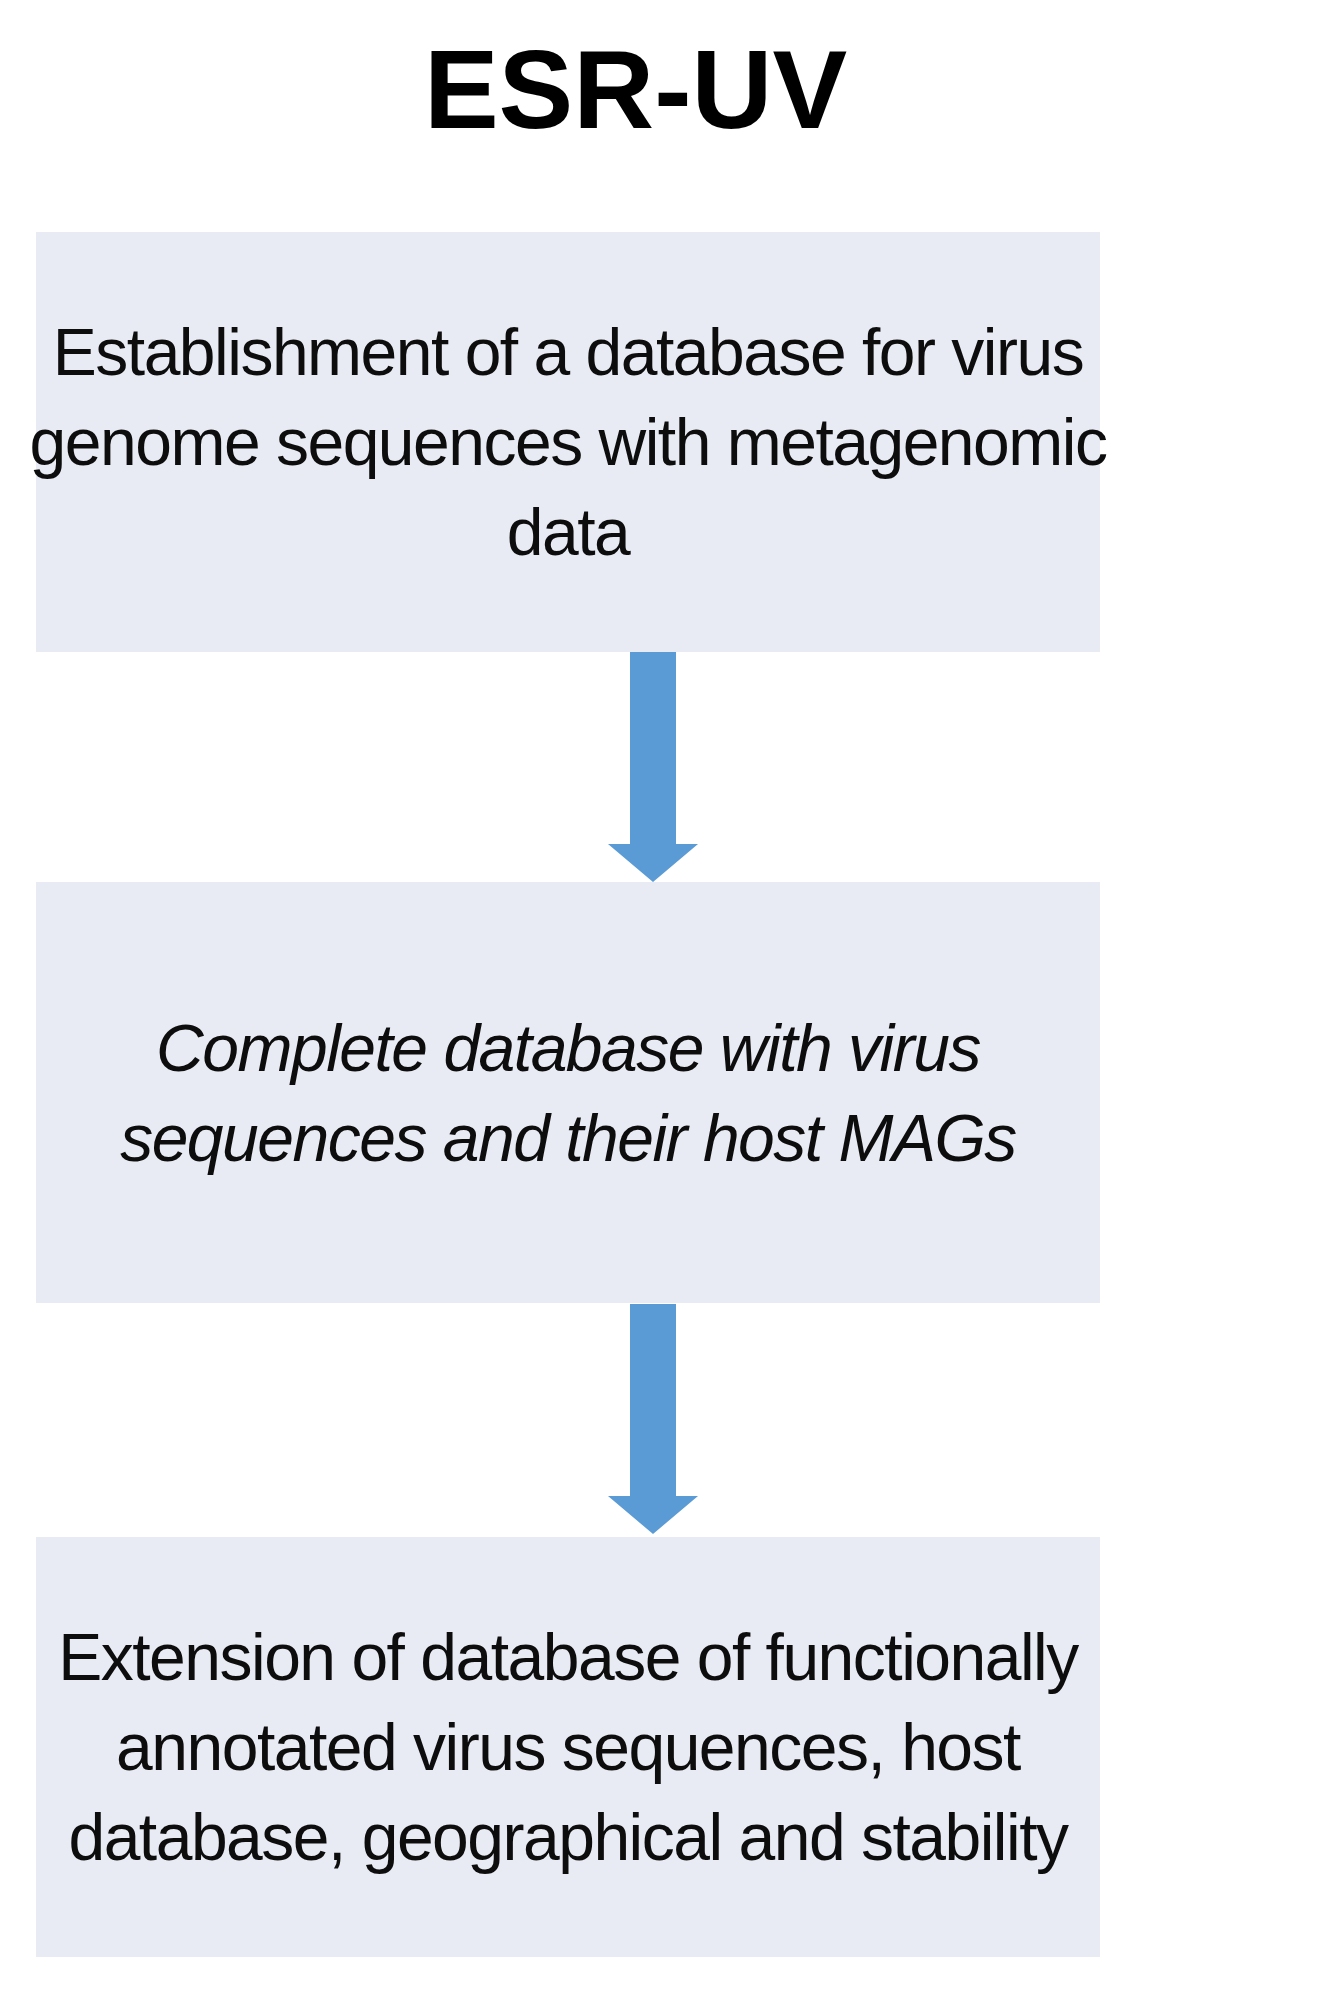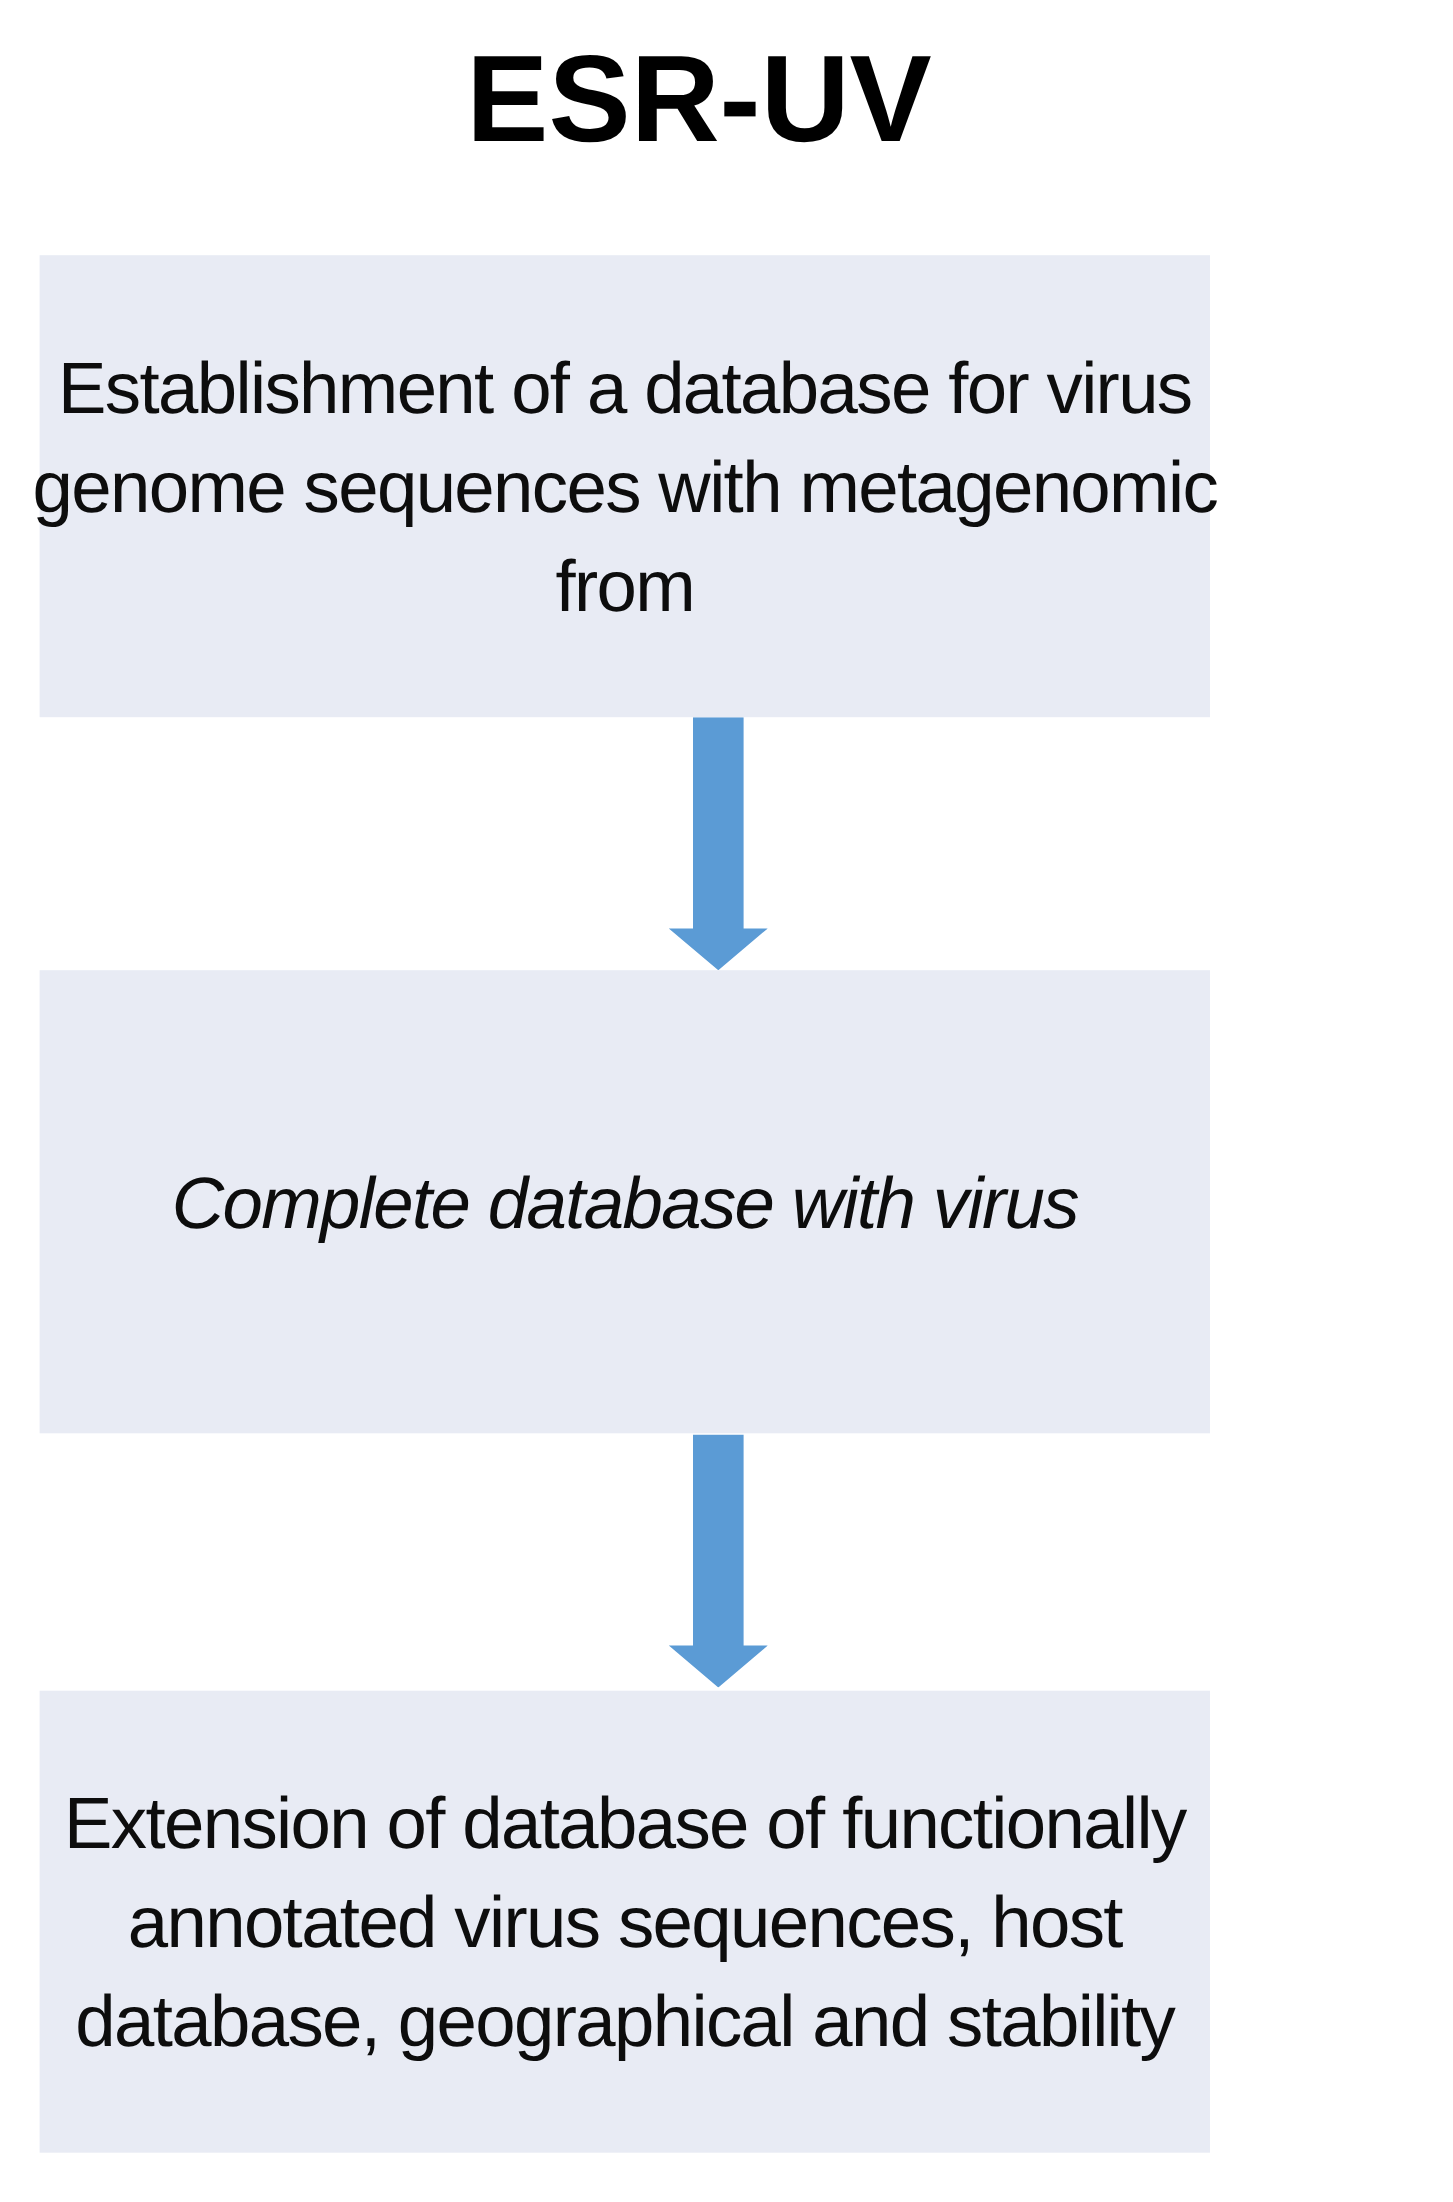"from" div.line { text: from -> data }
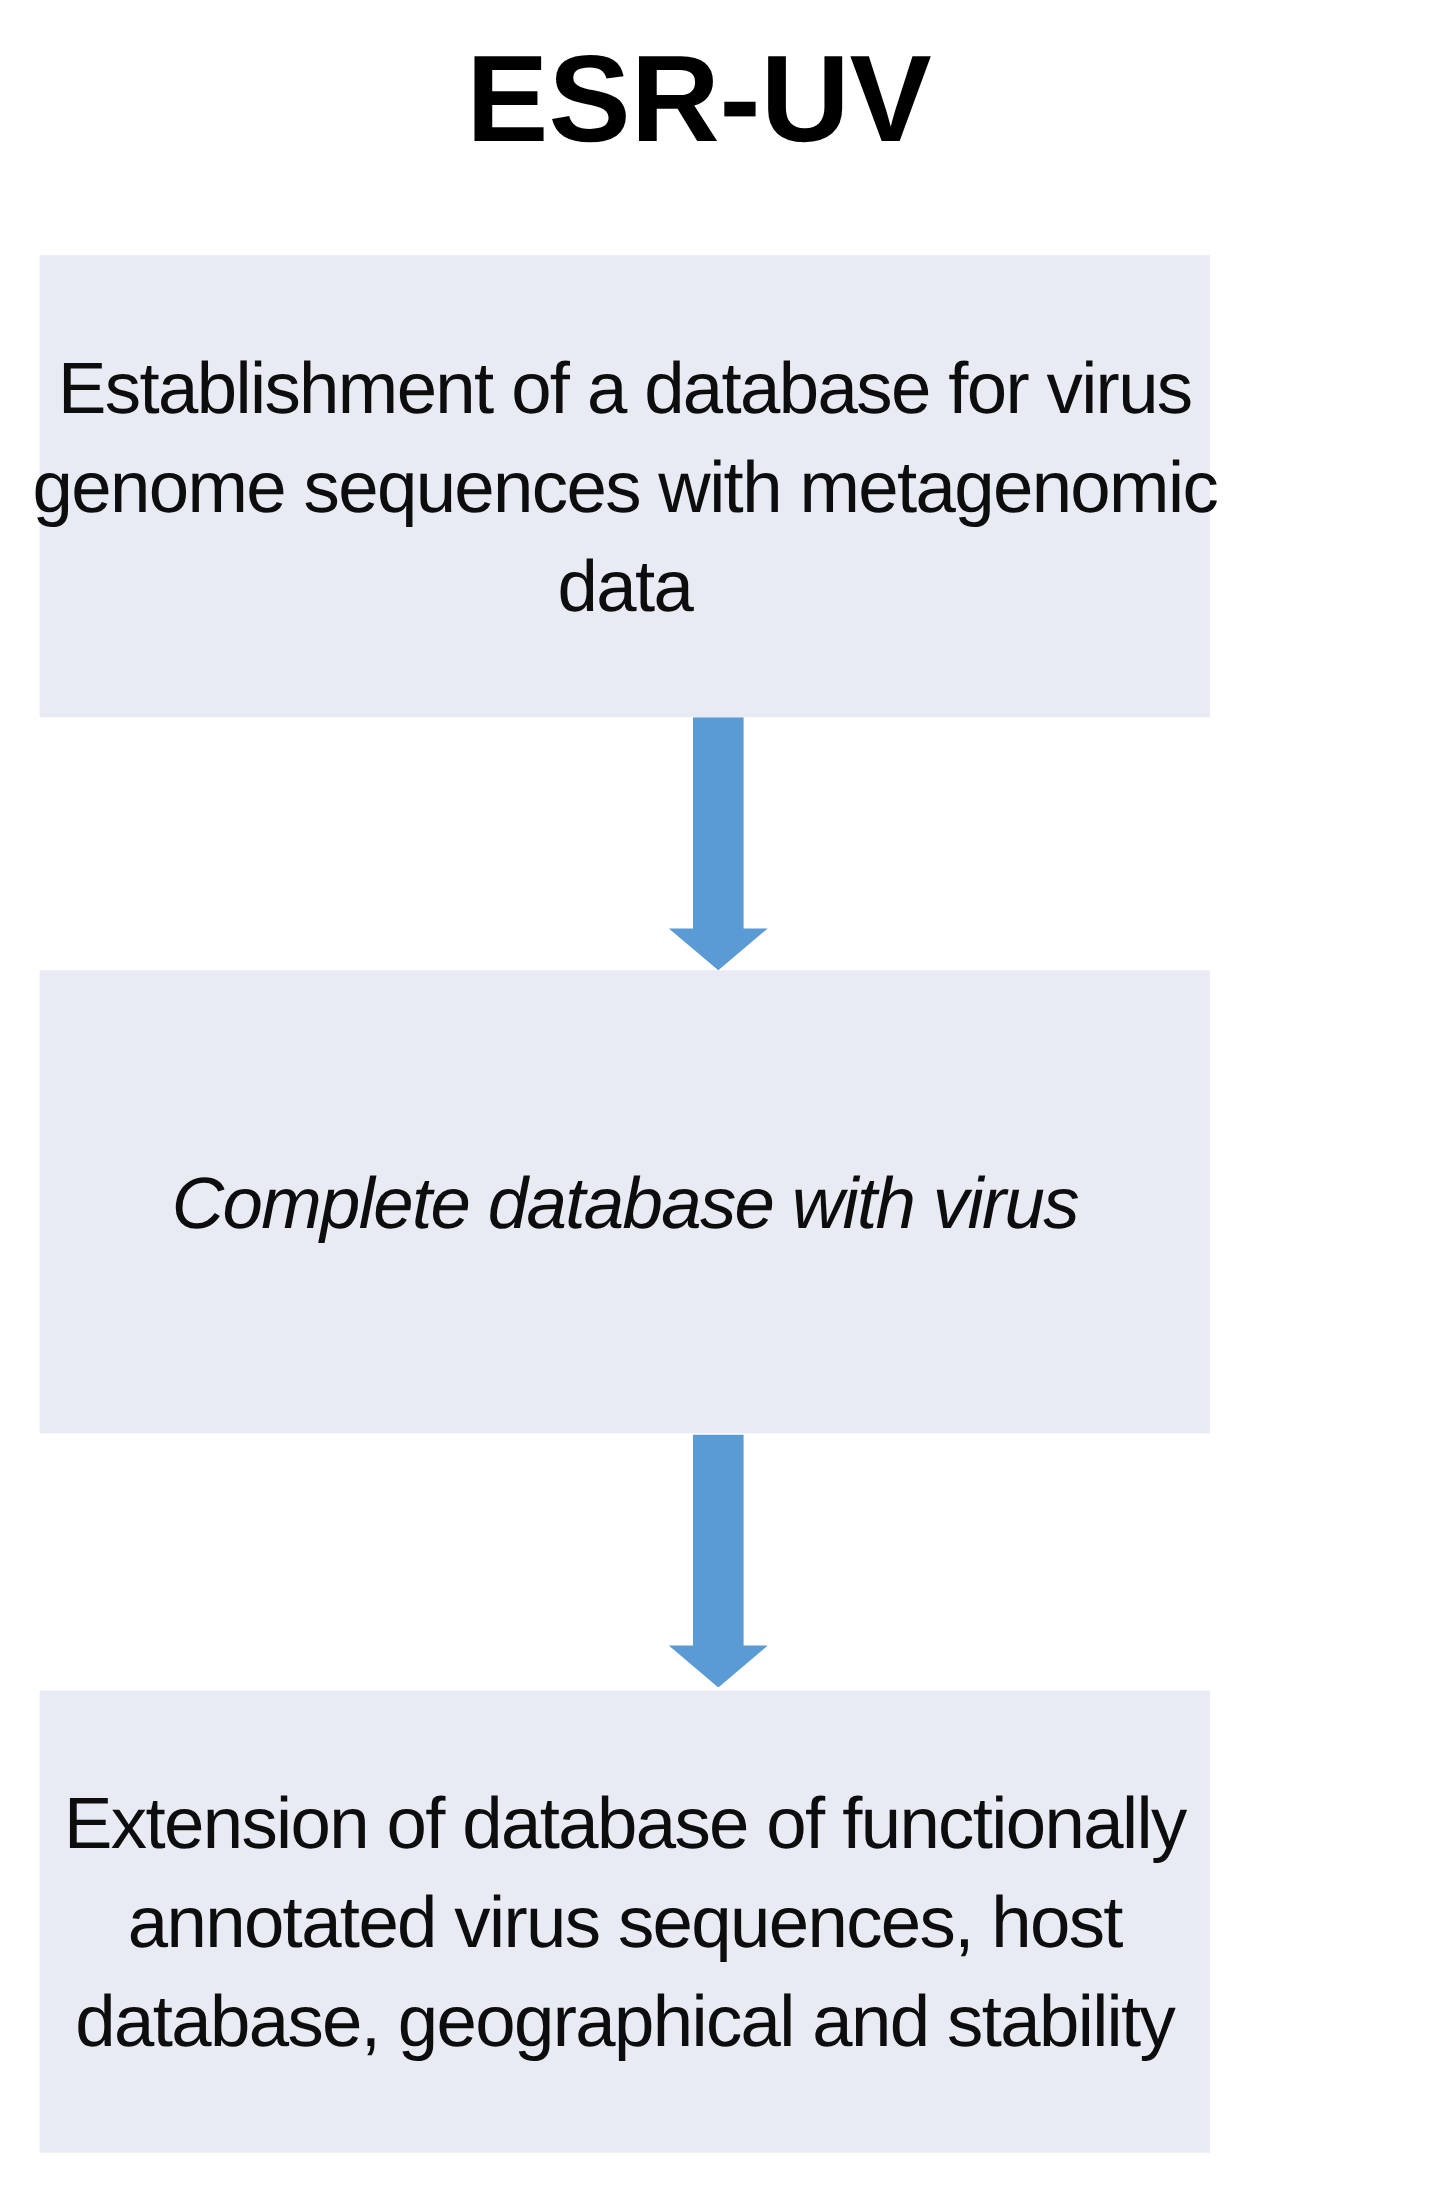"sequences and their host MAGs" div.line { html: none -> <div>sequences and their host MAGs</div> }
